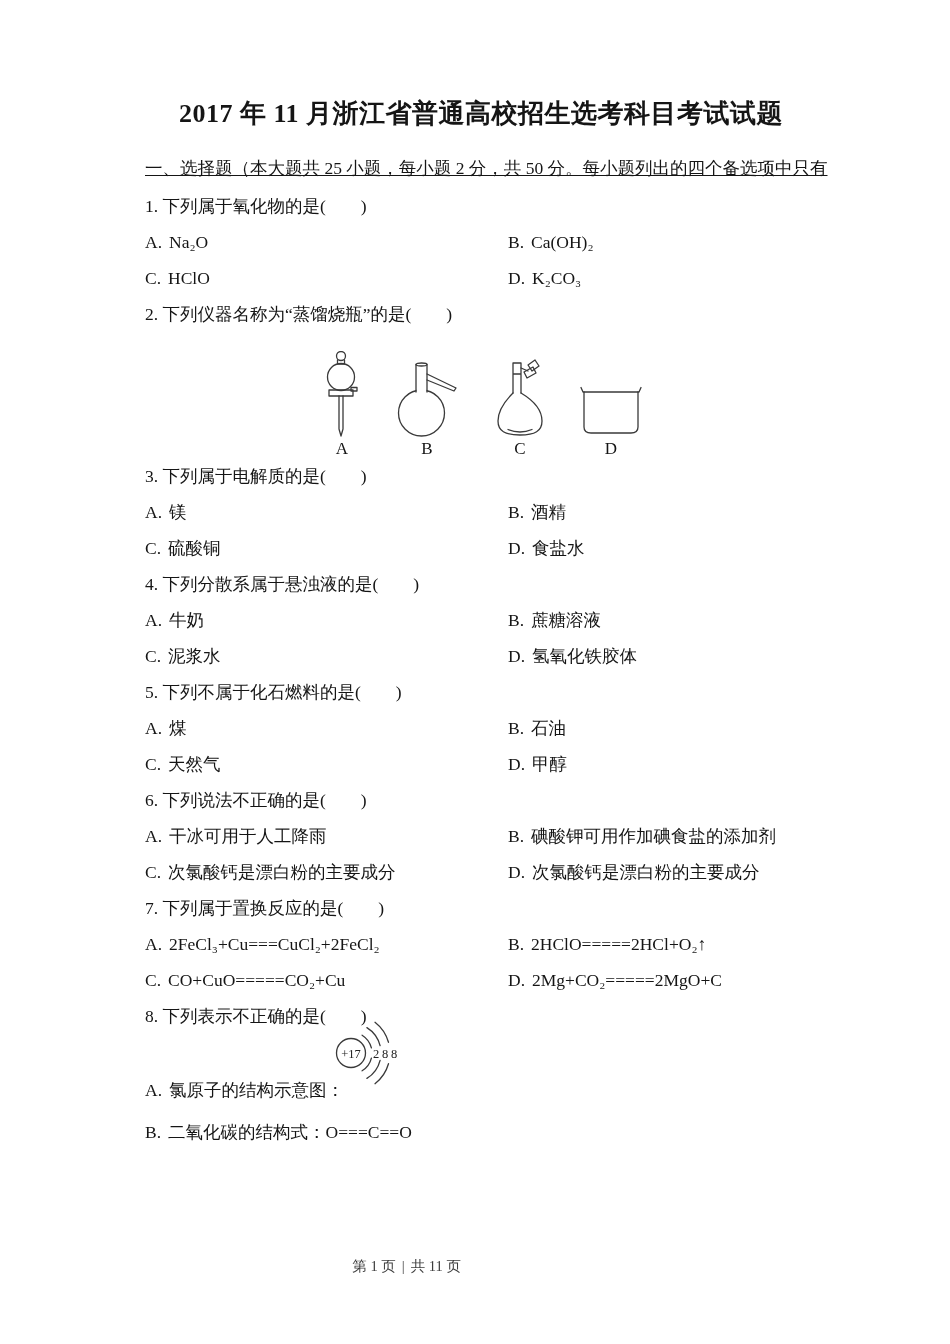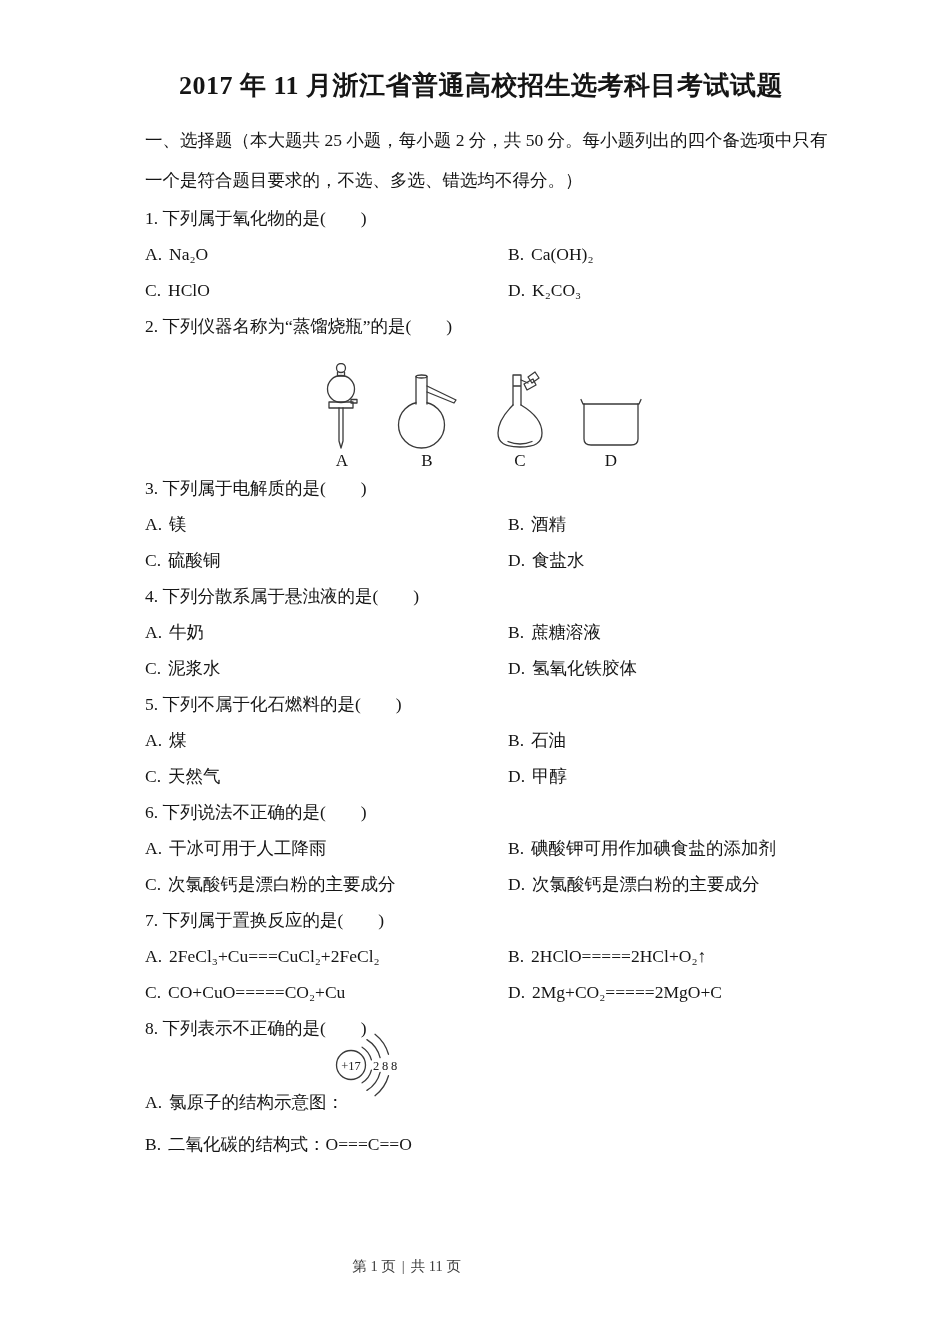"2017 年 11 月浙江省普通高校招生选考科目考试试题" .title { margin-top: 68px -> 96px }
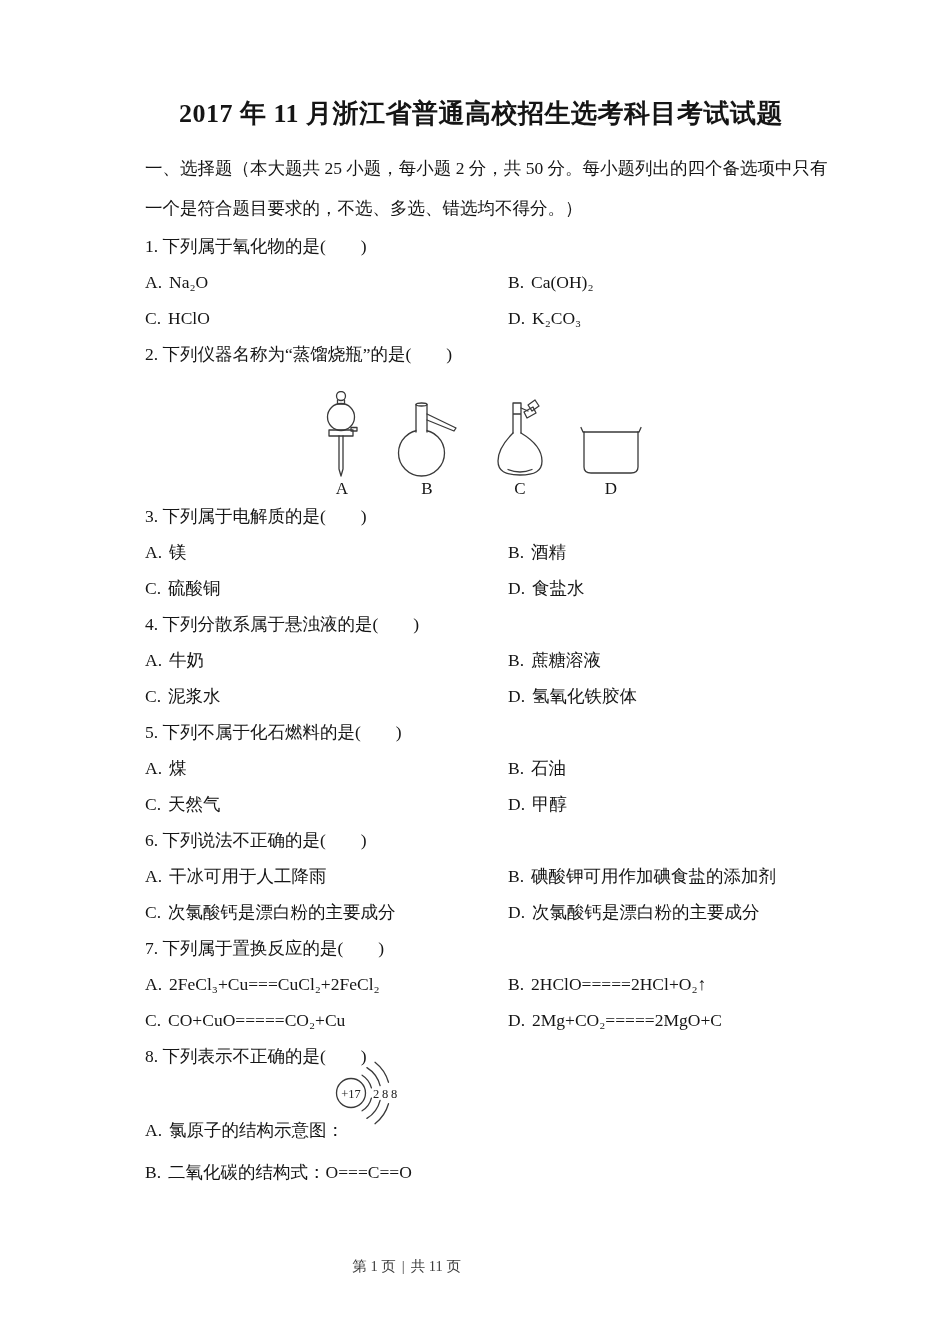"一、选择题（本大题共 25 小题，每小题 2 分，共" .intro { text-decoration: none -> underline }
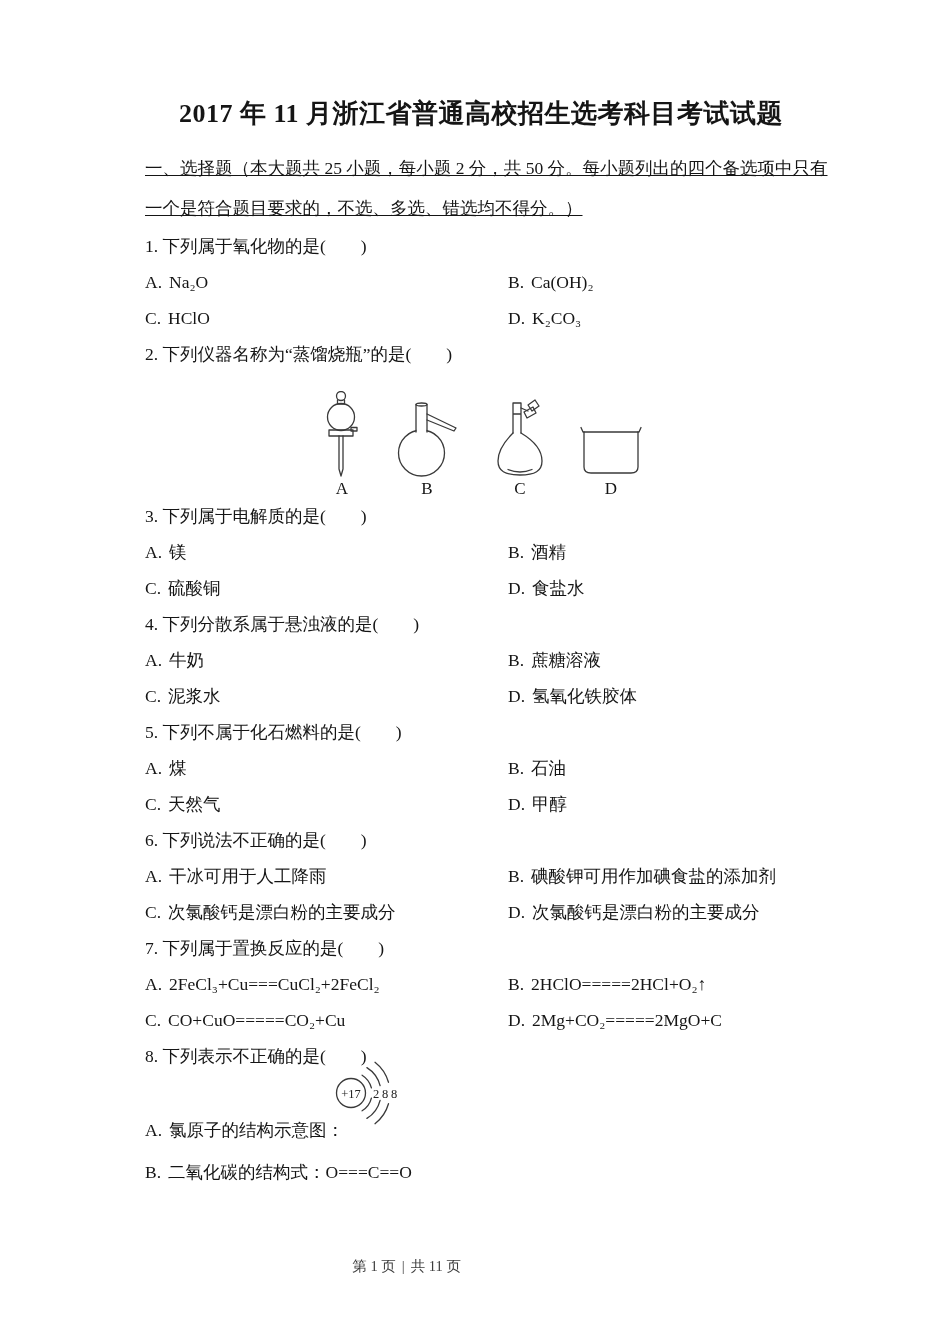"一个是符合题目要求的，不选、多选、错选均不得分。）" div.intro-line { html: <div>一个是符合题目要求的，不选、多选、错选均不得分。）</div> -> none }
